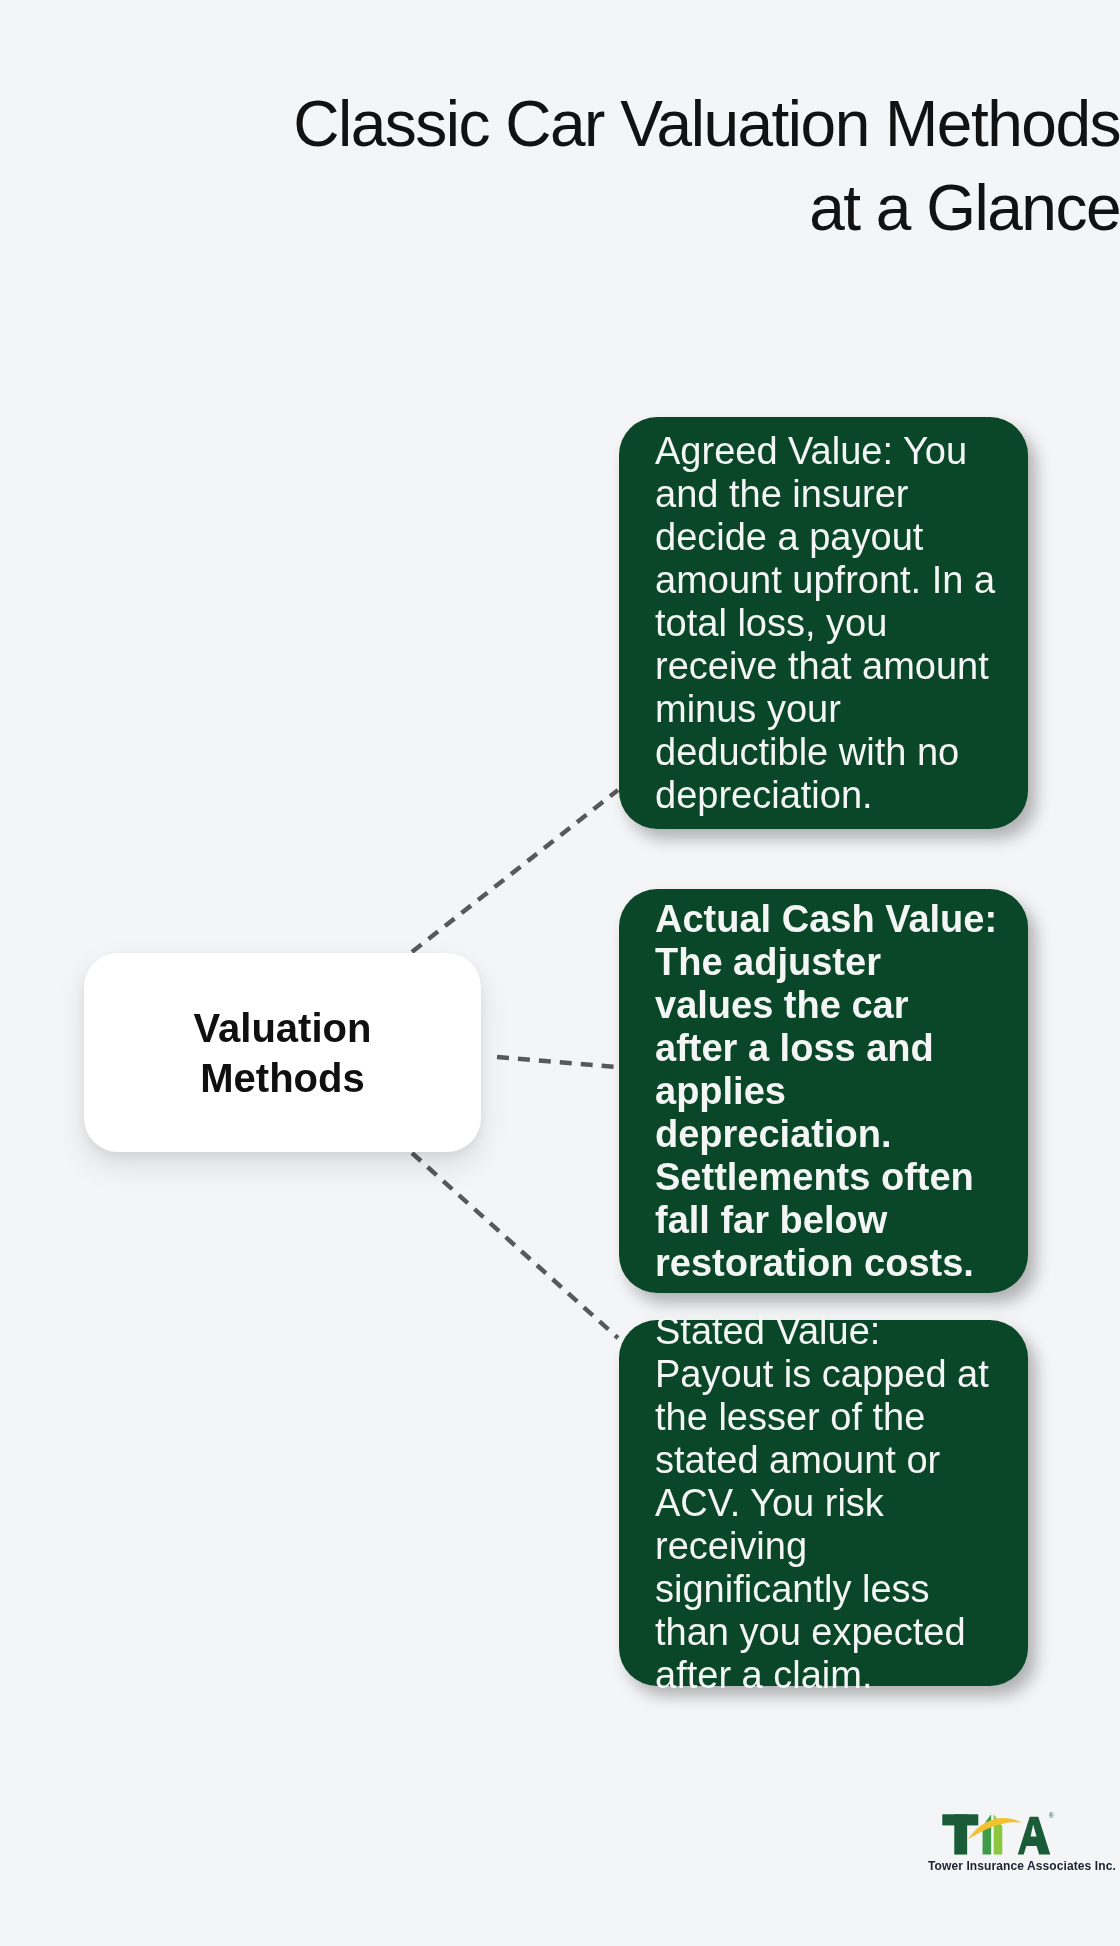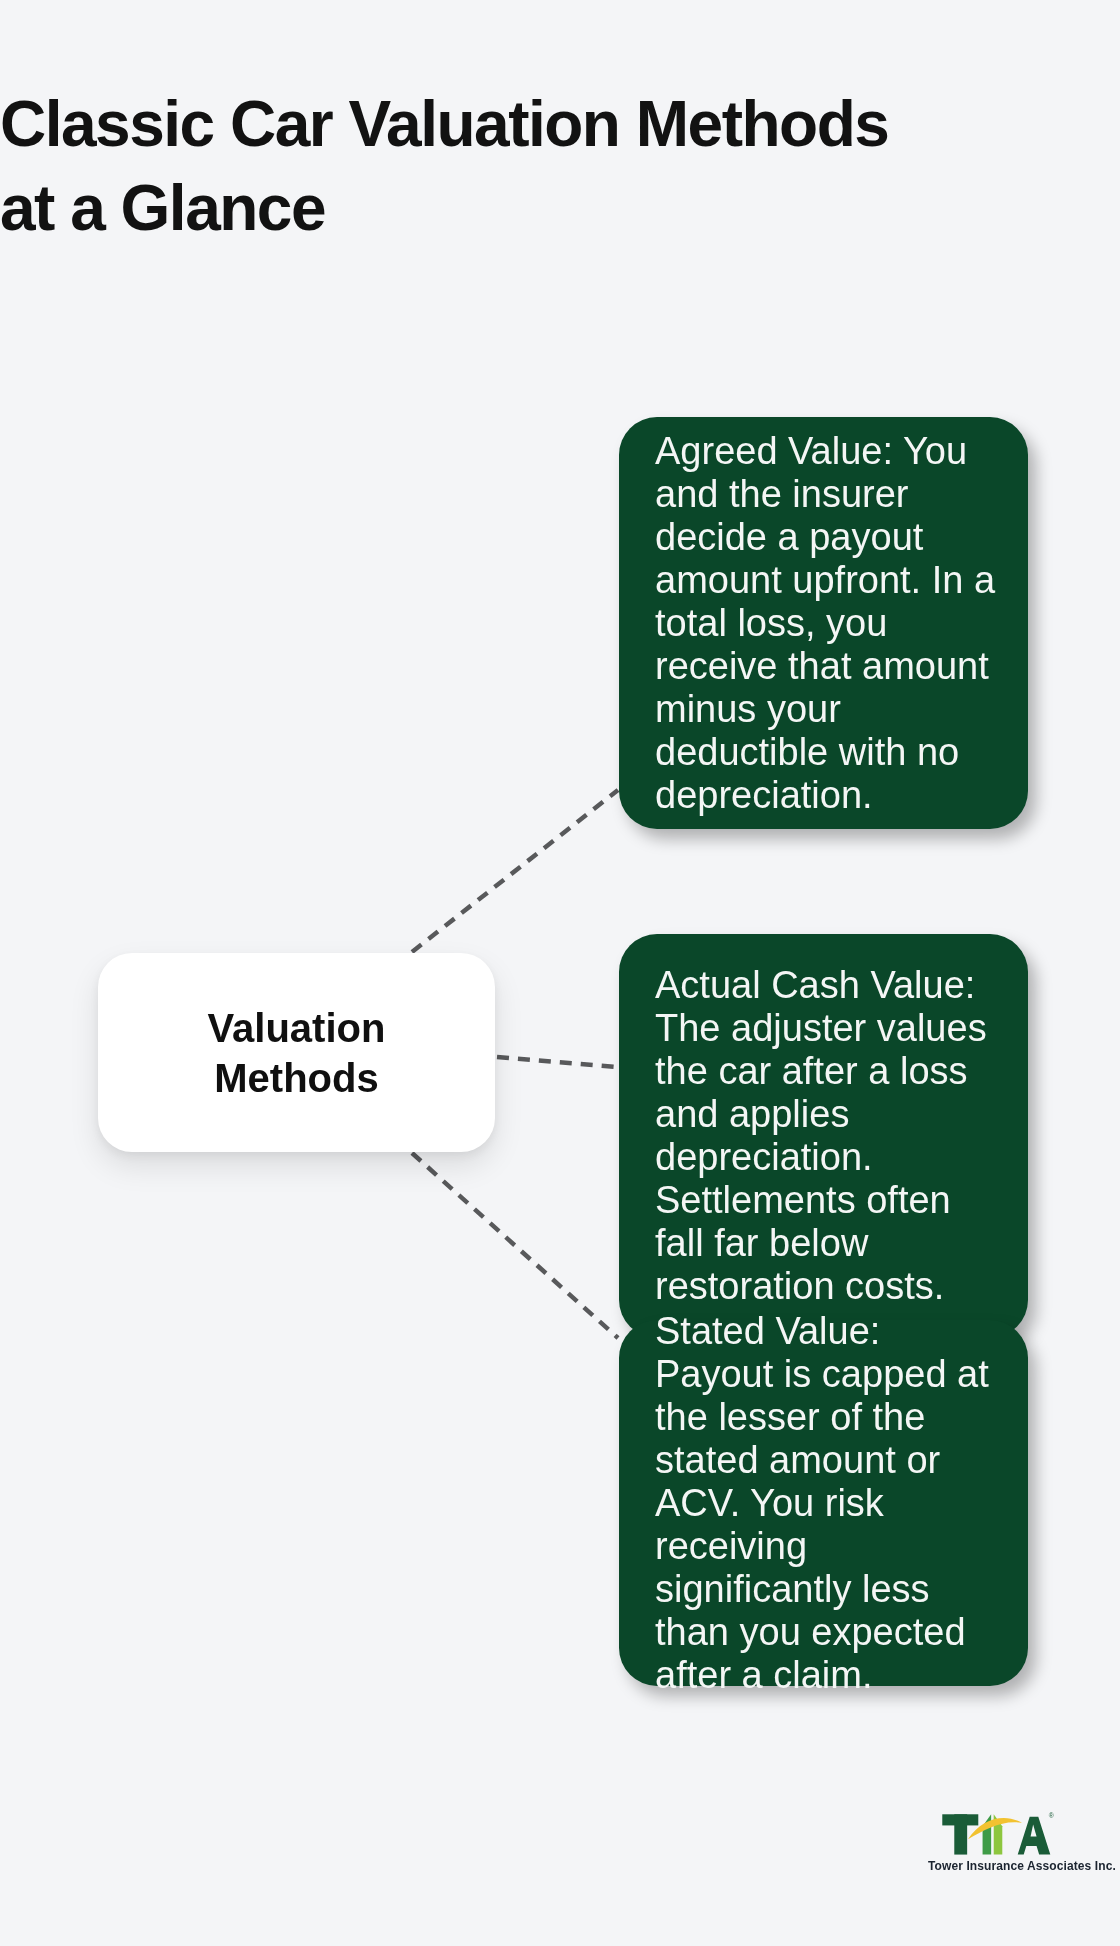"Classic Car Valuation Methods" .title { font-weight: 700 -> 400; text-align: left -> right }
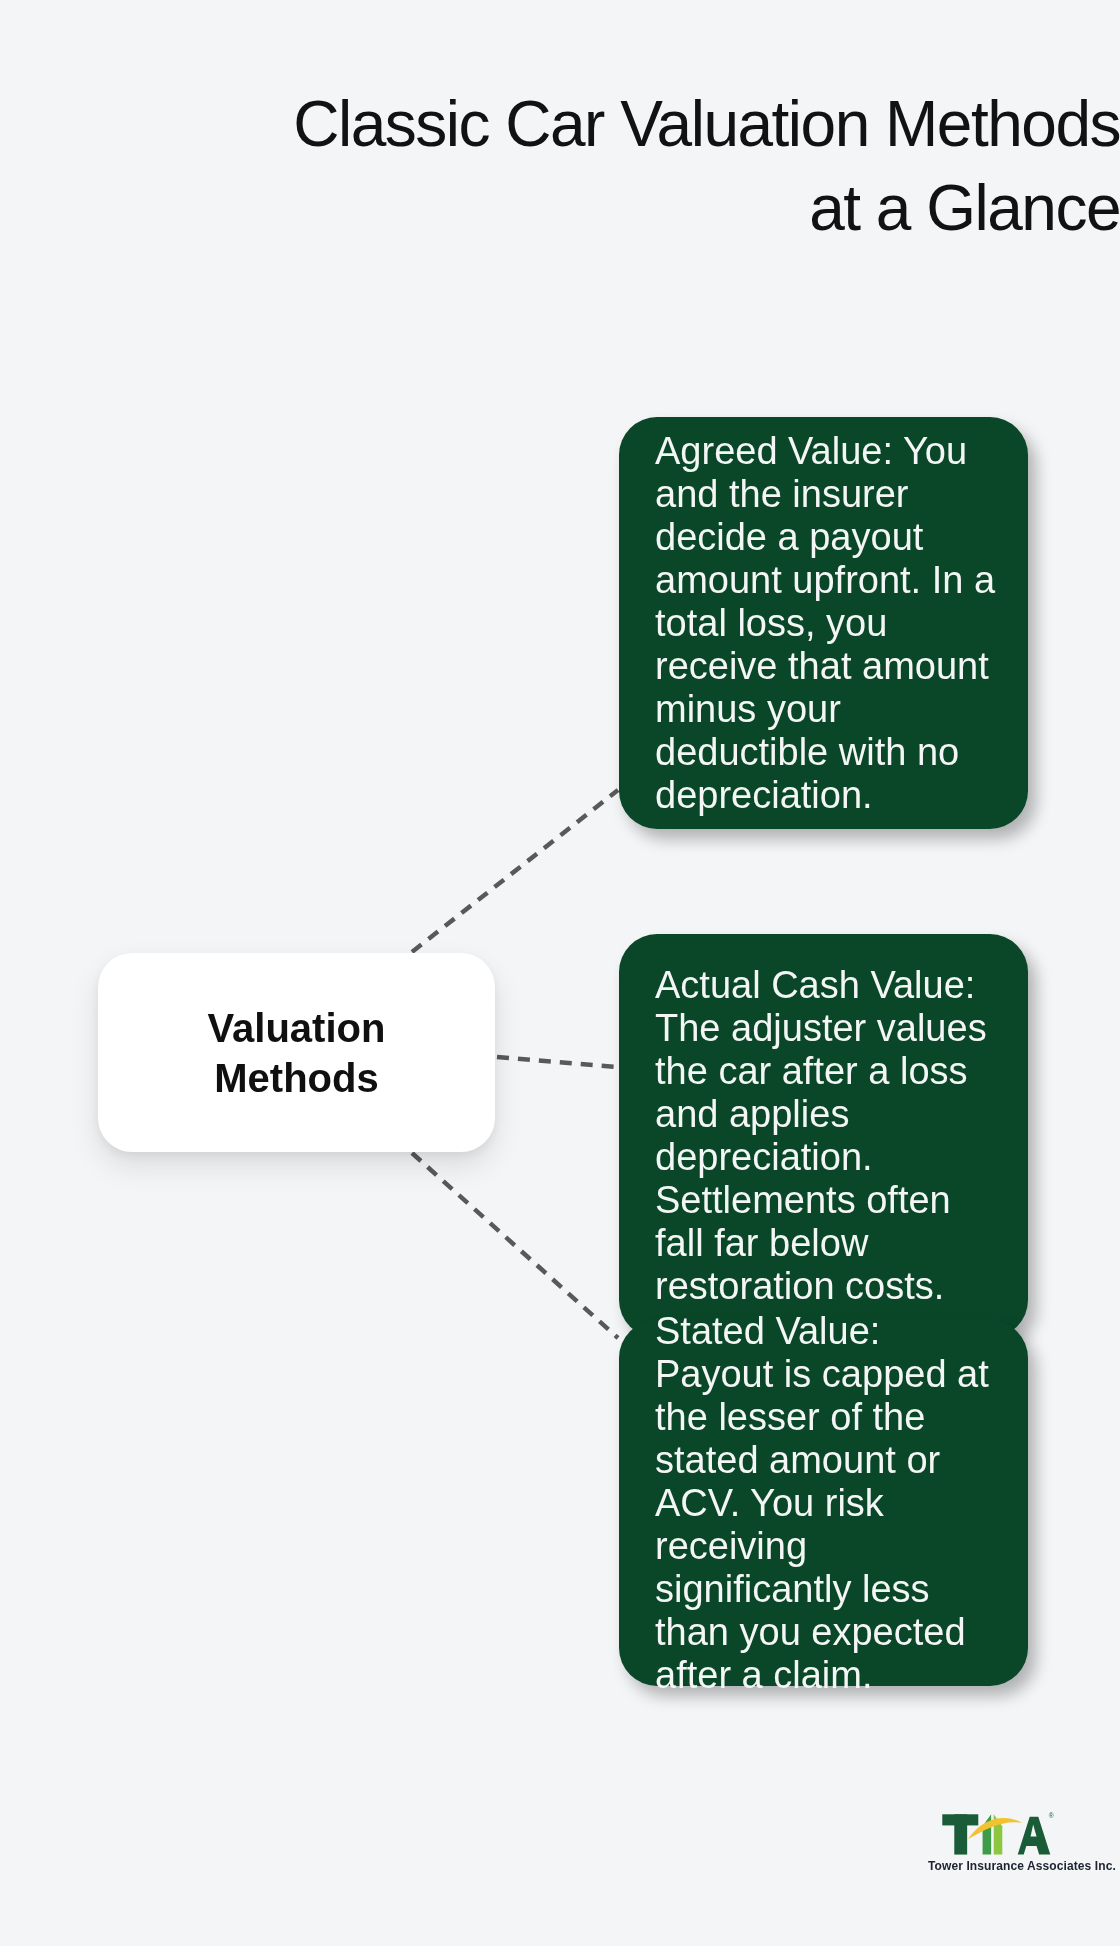"Actual Cash Value: The adjuster" .card-2 { font-weight: none -> bold; top: 934px -> 889px }
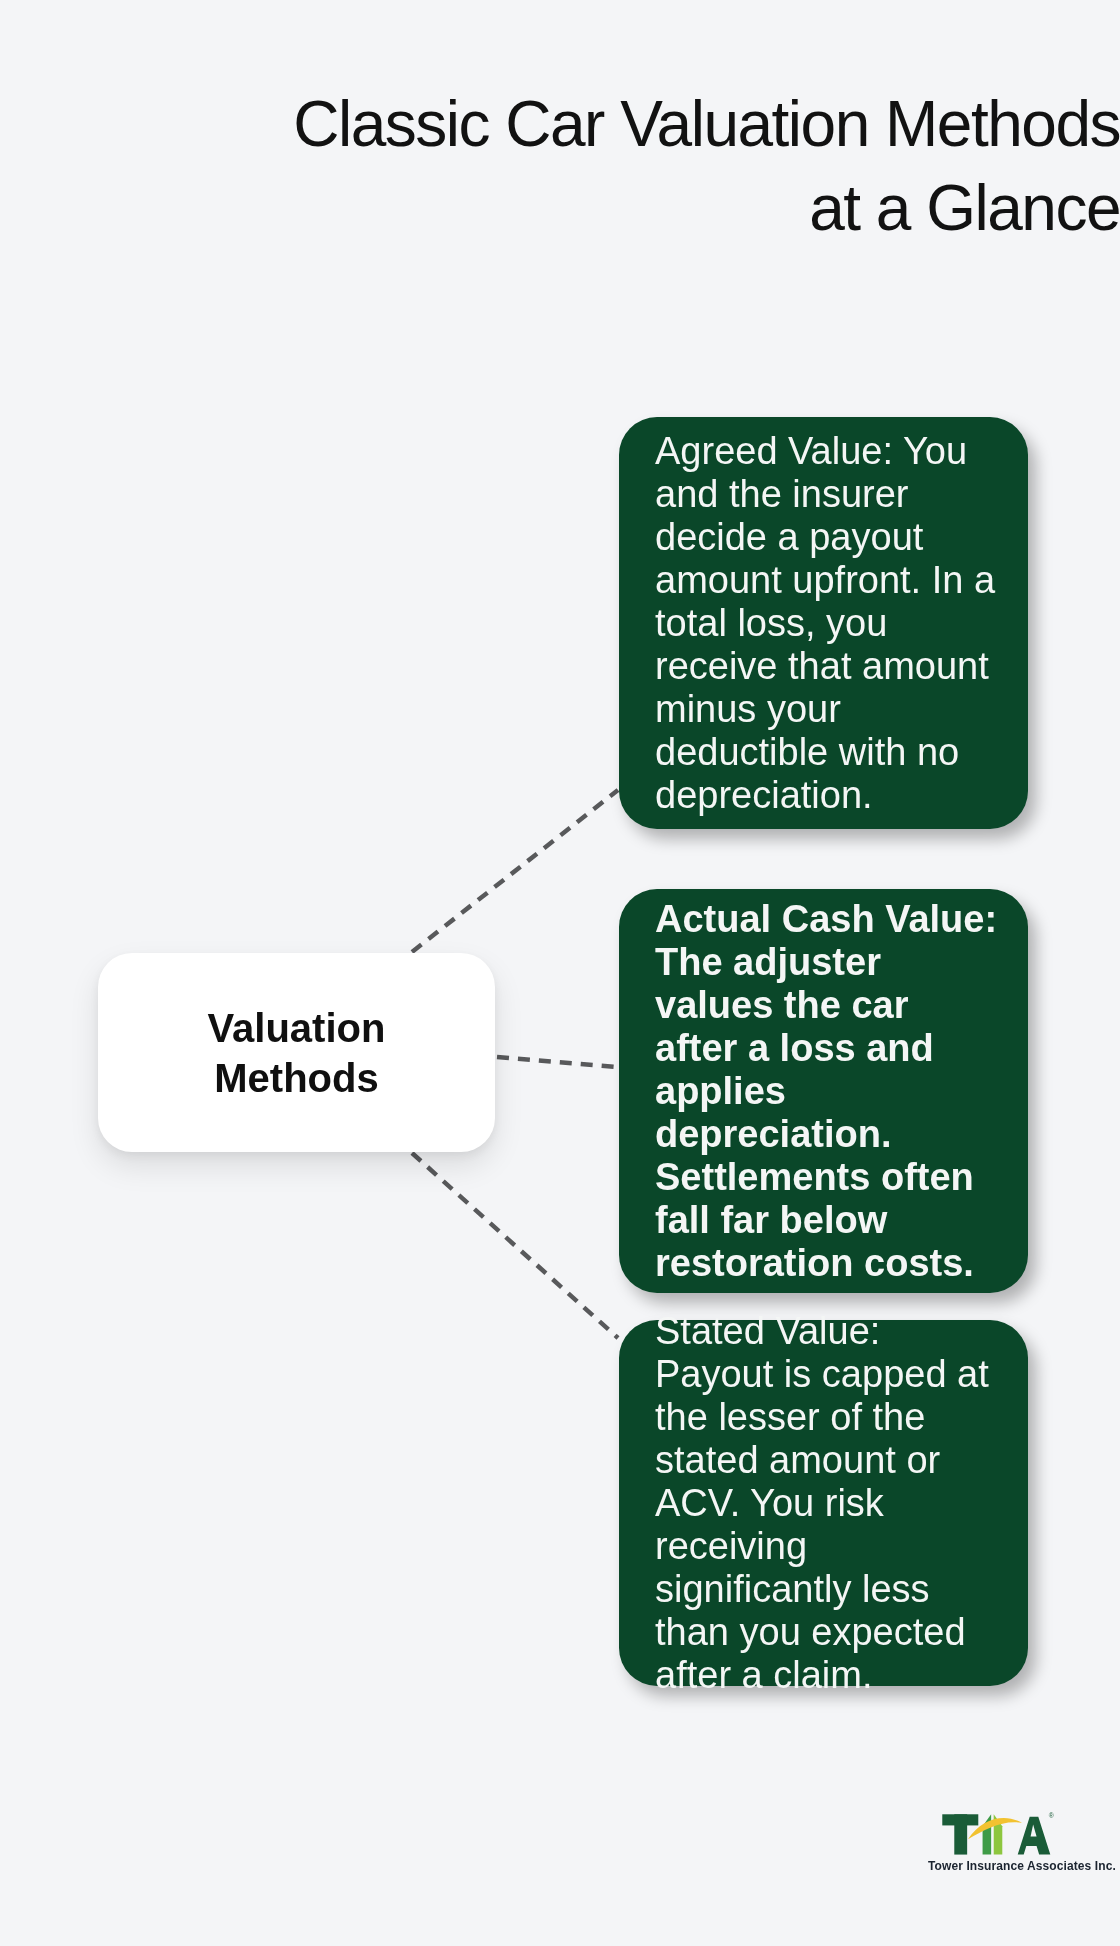"Valuation Methods" .center-node { left: 98px -> 84px }
